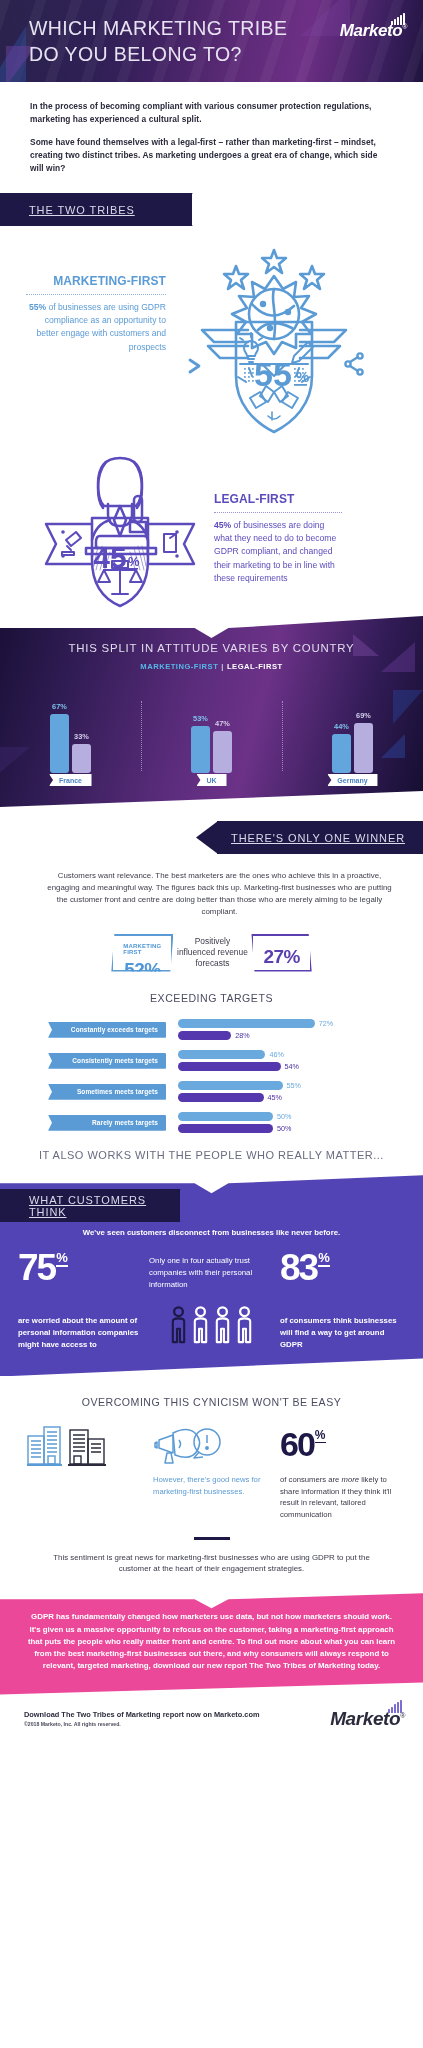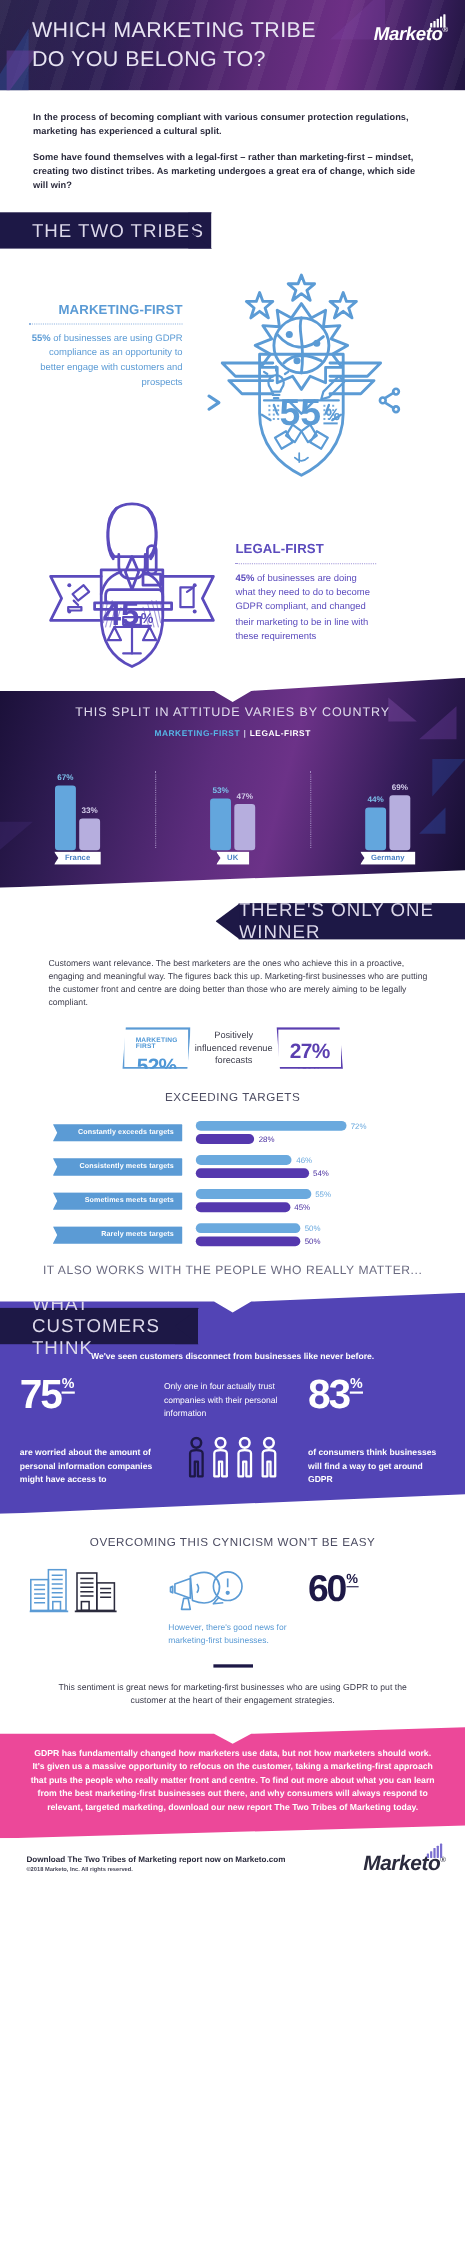"THE TWO TRIBES" .ribbon { font-size: 17px -> 11px; text-decoration: none -> underline }
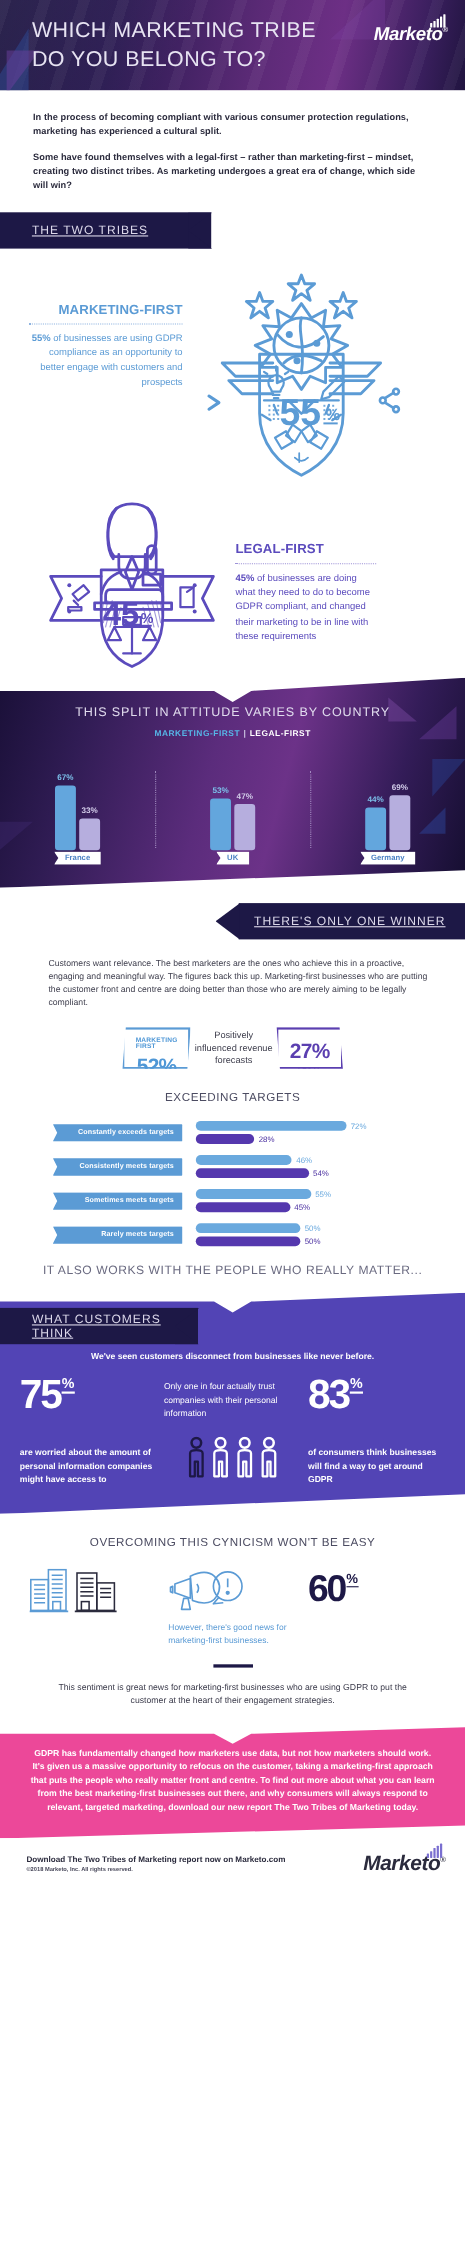"Customers want relevance. The best" .winner-copy { text-align: left -> center }
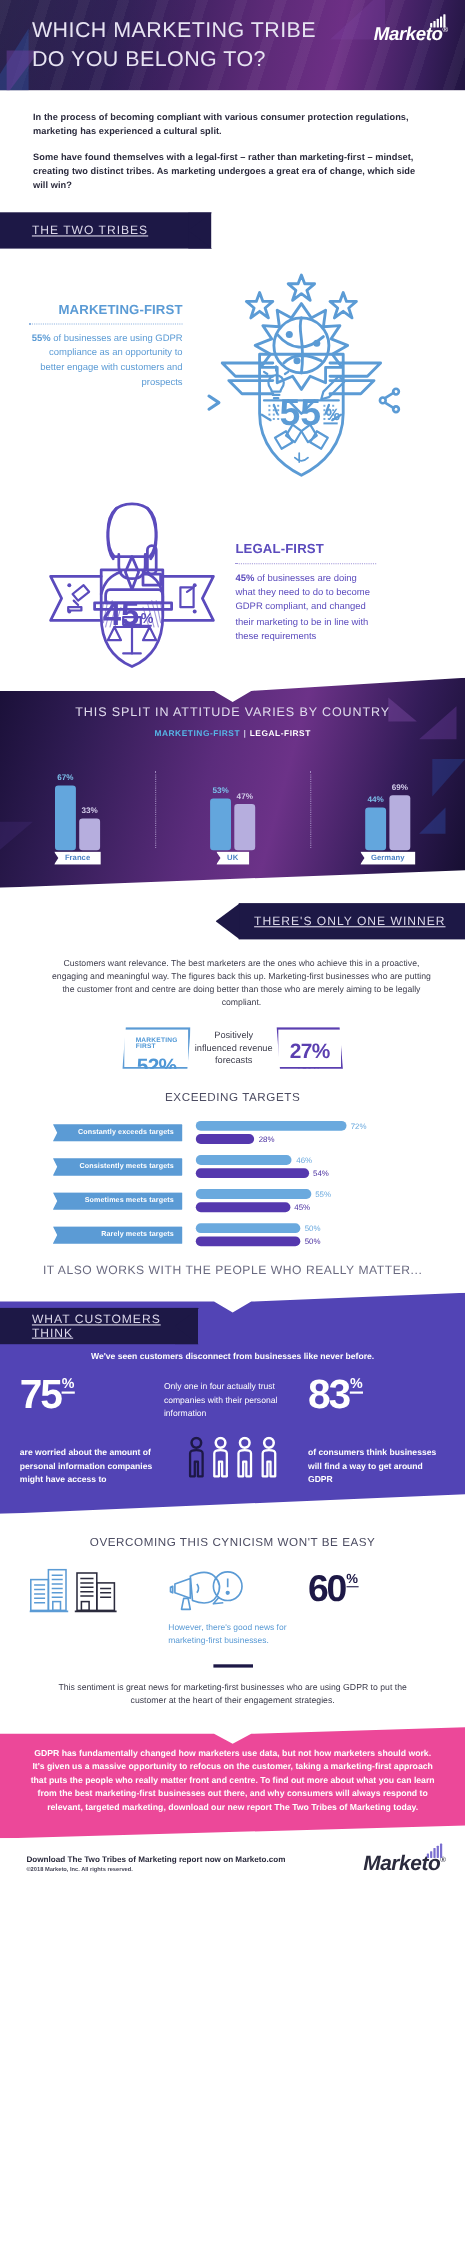"of consumers are more likely" div.cyn-body { html: none -> <div> <span>of consumers are </span><em>more</em><span> likely to share information if they think it'll result in relevant, tailored communication</span> </div> }
